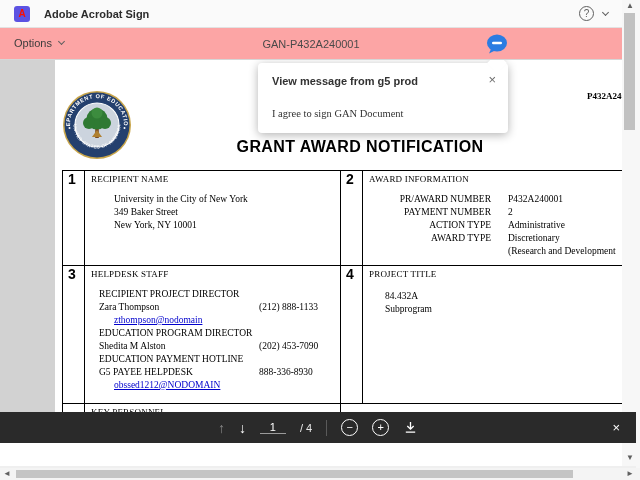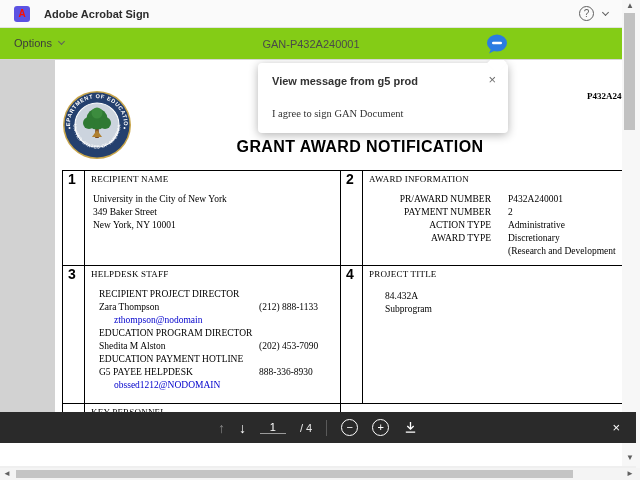"Options" .subbar { background: #84cc16 -> #fca5a5 }
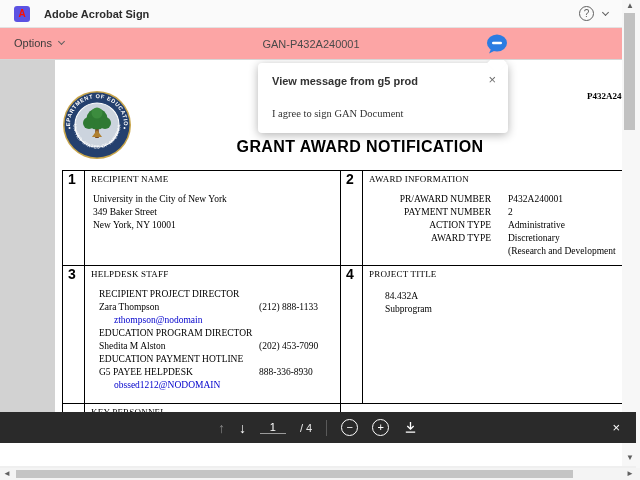"University in the City of" .addr { margin: 7px 0 0 2px -> 7px 0 0 23px }
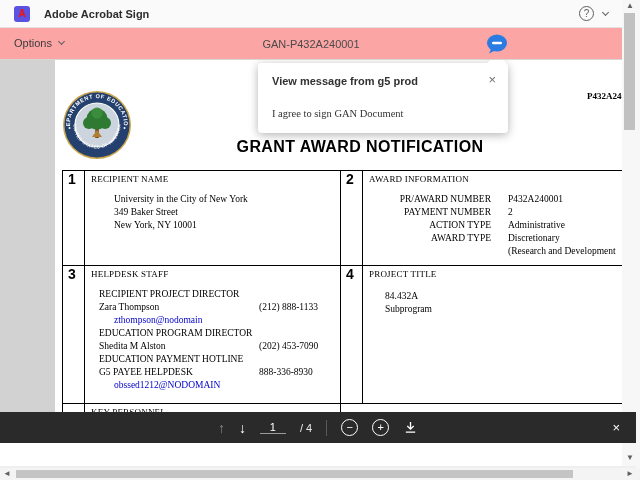"zthompson@nodomain" .email { text-decoration: none -> underline }
